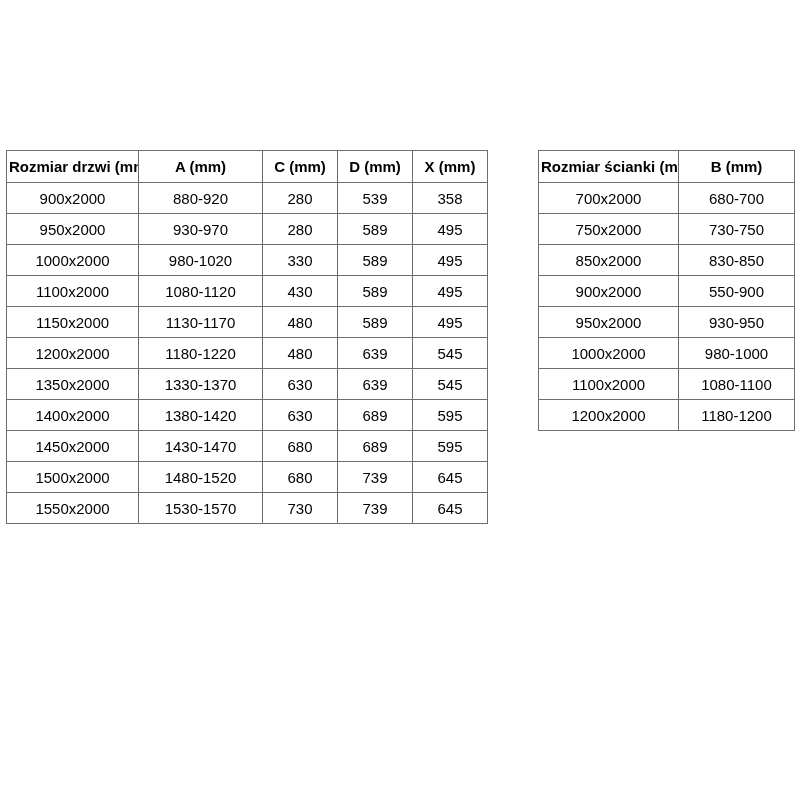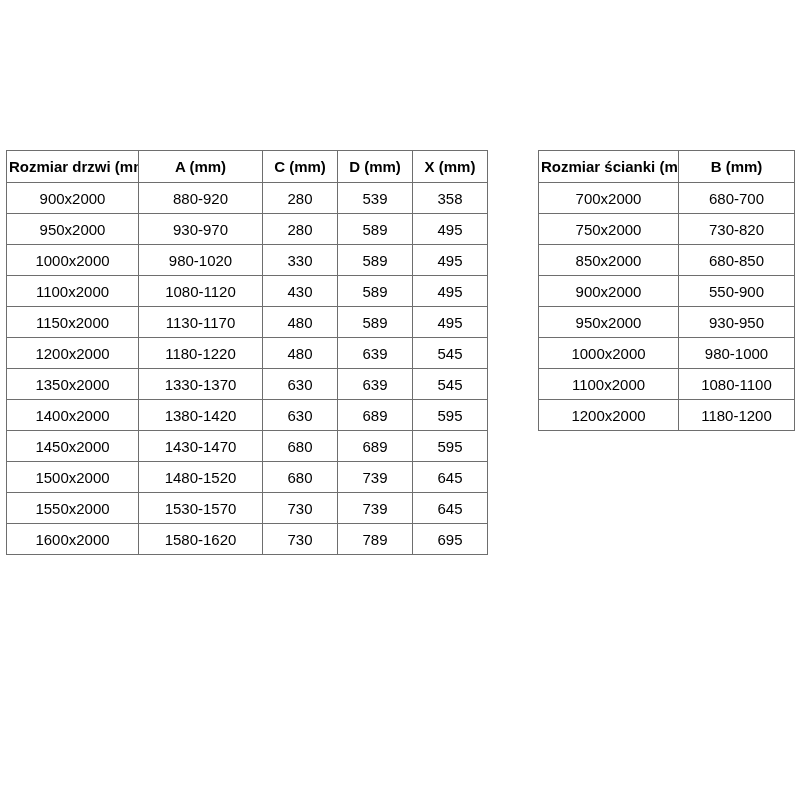"730-820" td { text: 730-820 -> 730-750 }
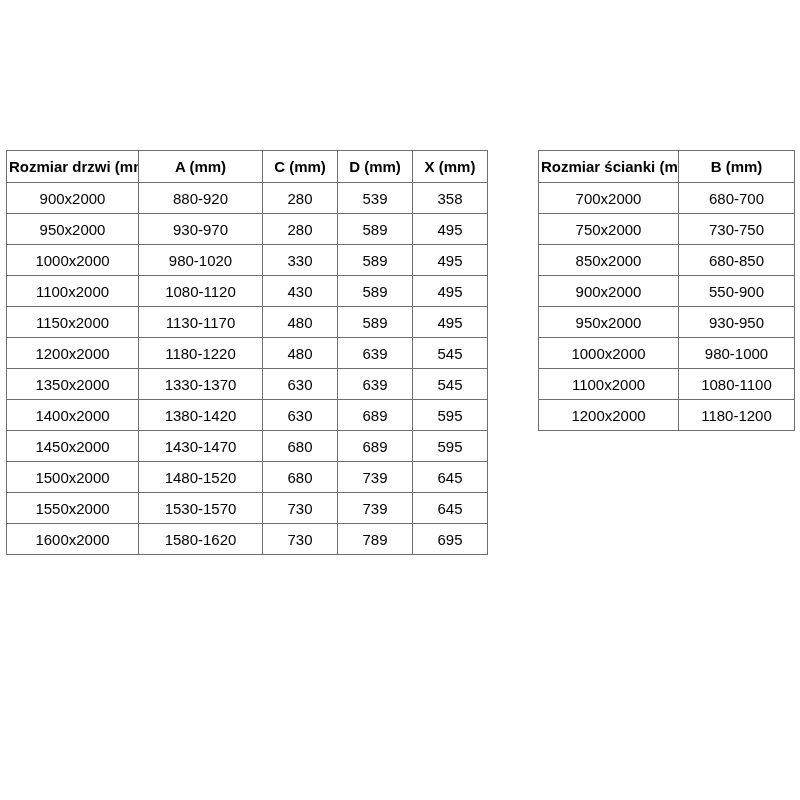"680-850" td { text: 680-850 -> 830-850 }
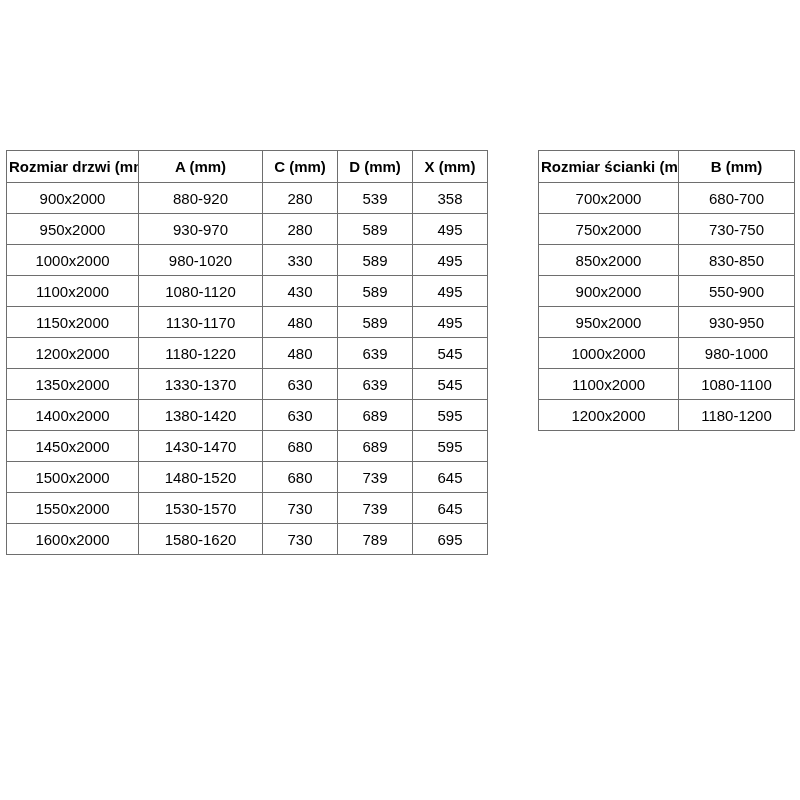"1600x2000" tr { html: <tr> <td>1600x2000</td> <td>1580-1620</td> <td>730</td> <td>789</td> <td>695</td> </tr> -> none }
